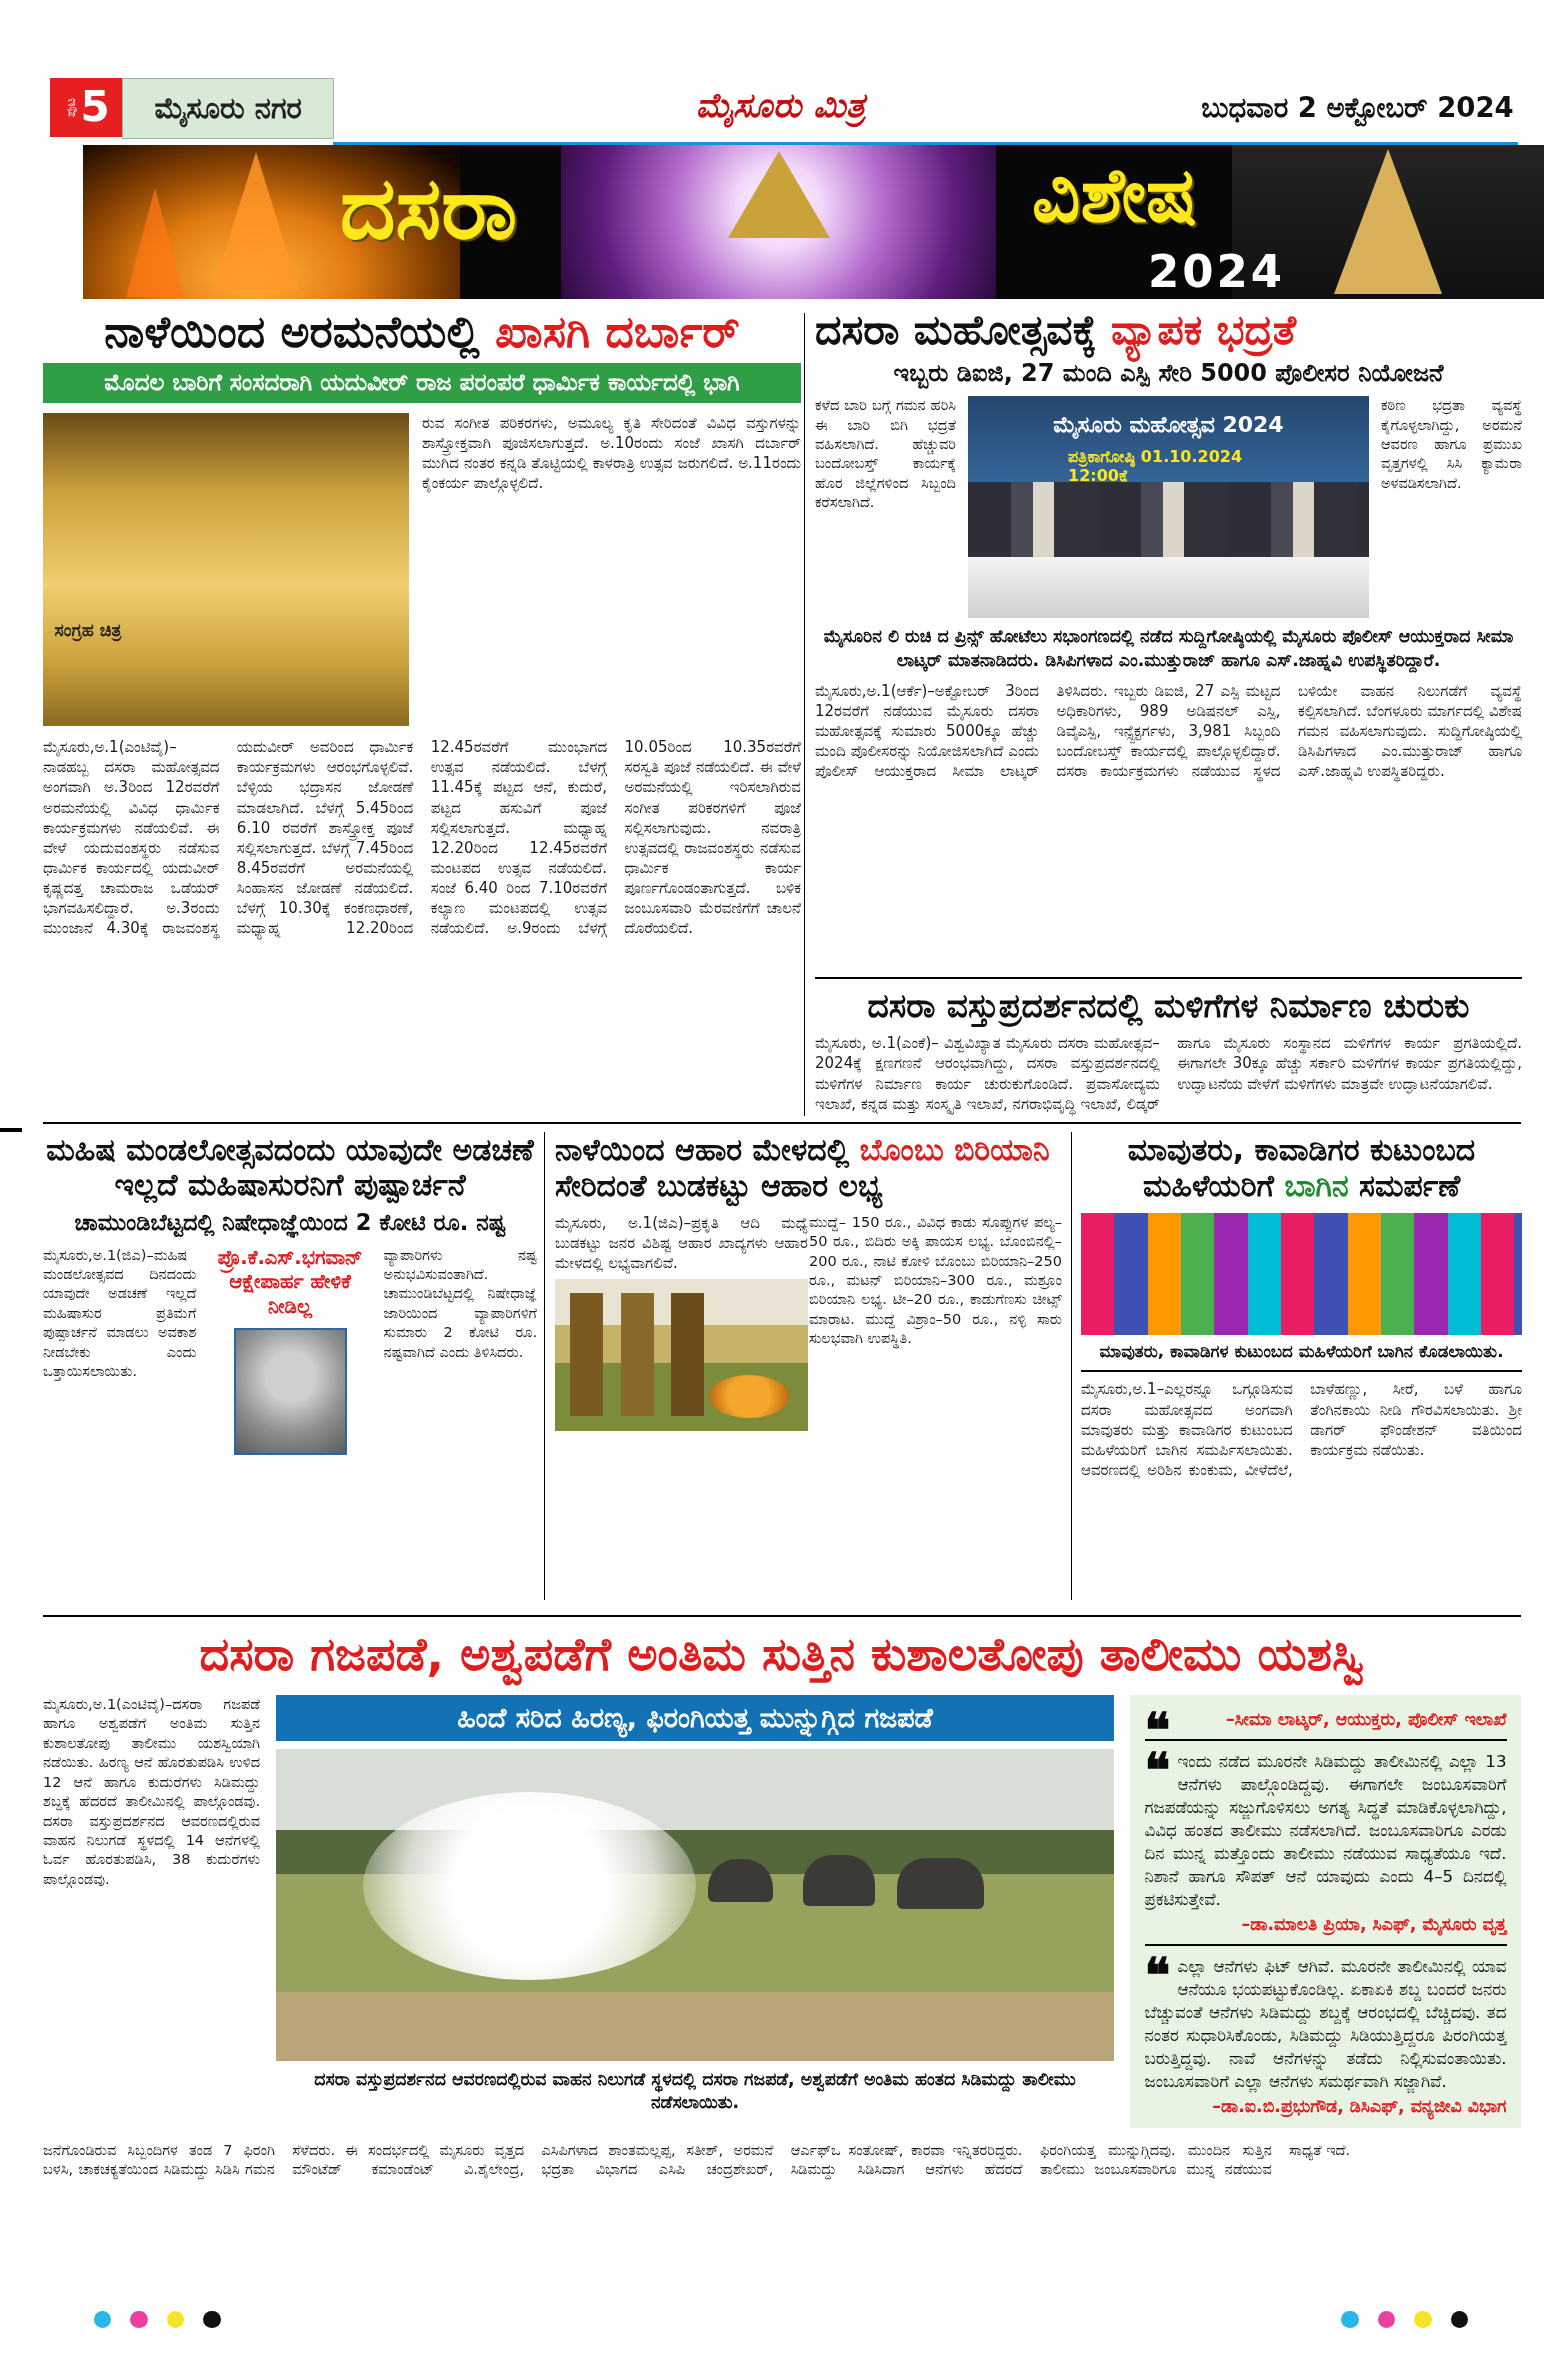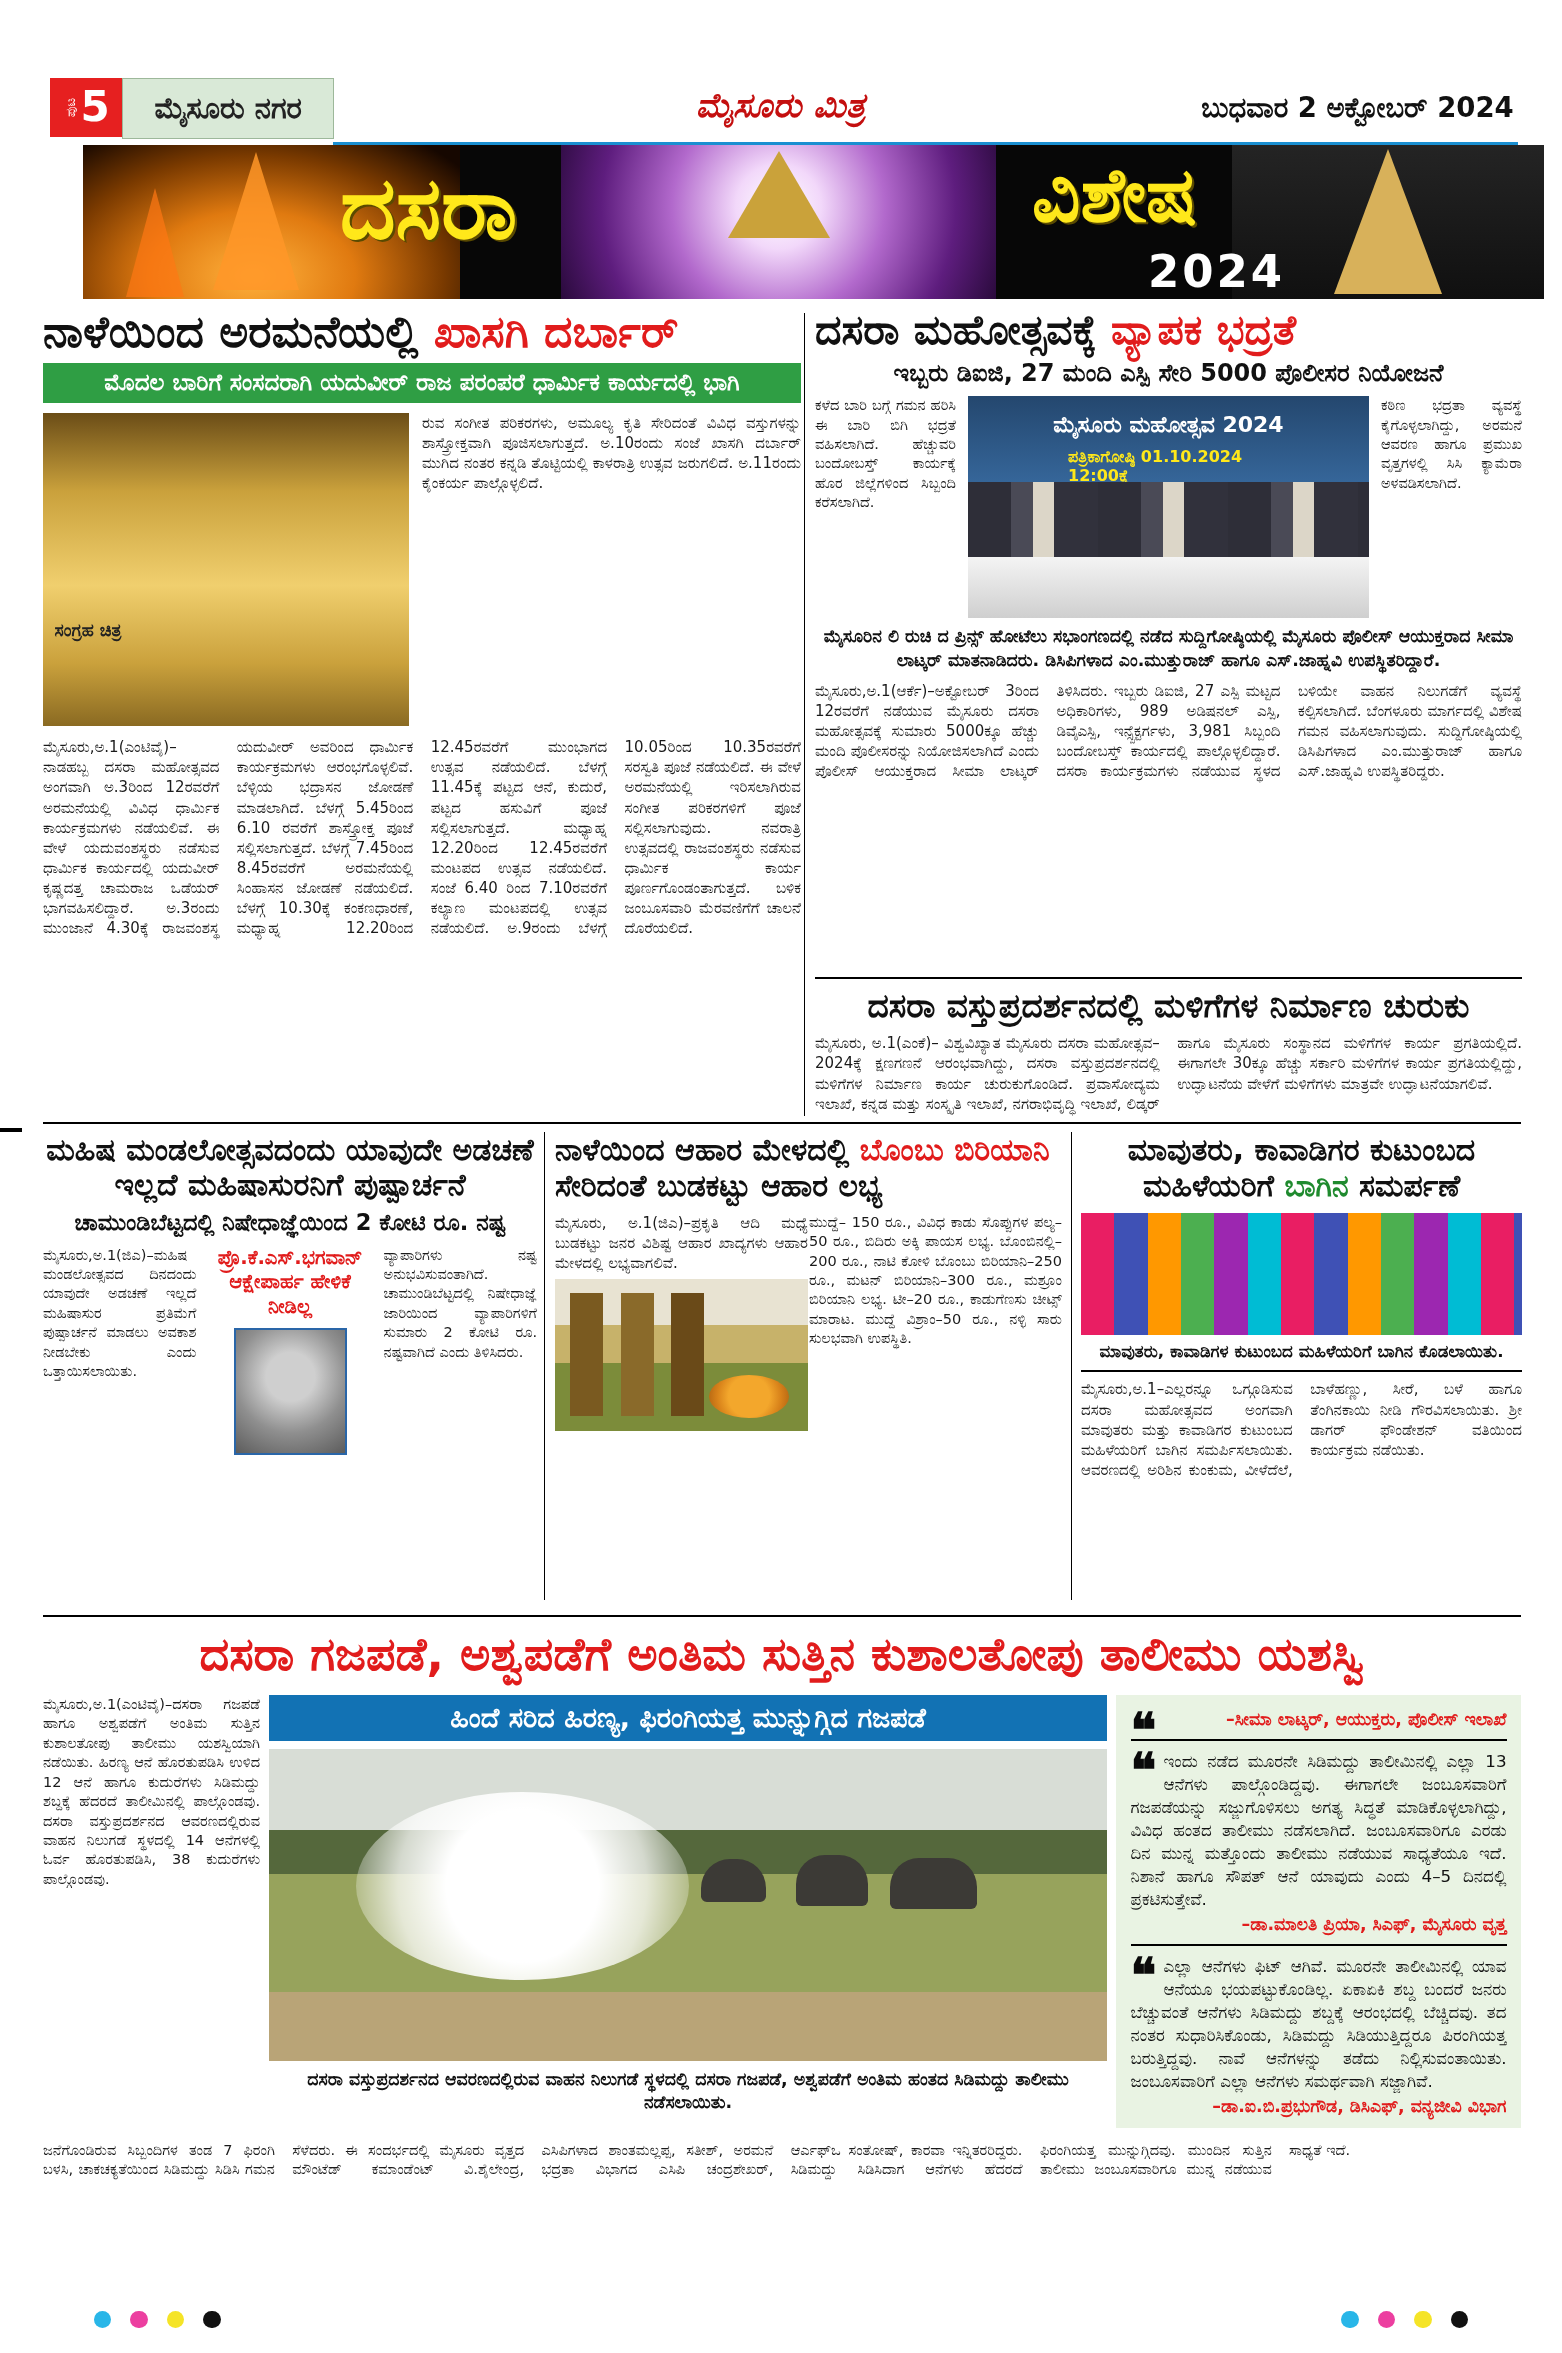"ನಾಳೆಯಿಂದ ಅರಮನೆಯಲ್ಲಿ ಖಾಸಗಿ ದರ್ಬಾರ್" .art-darbar h1 { text-align: none -> center }
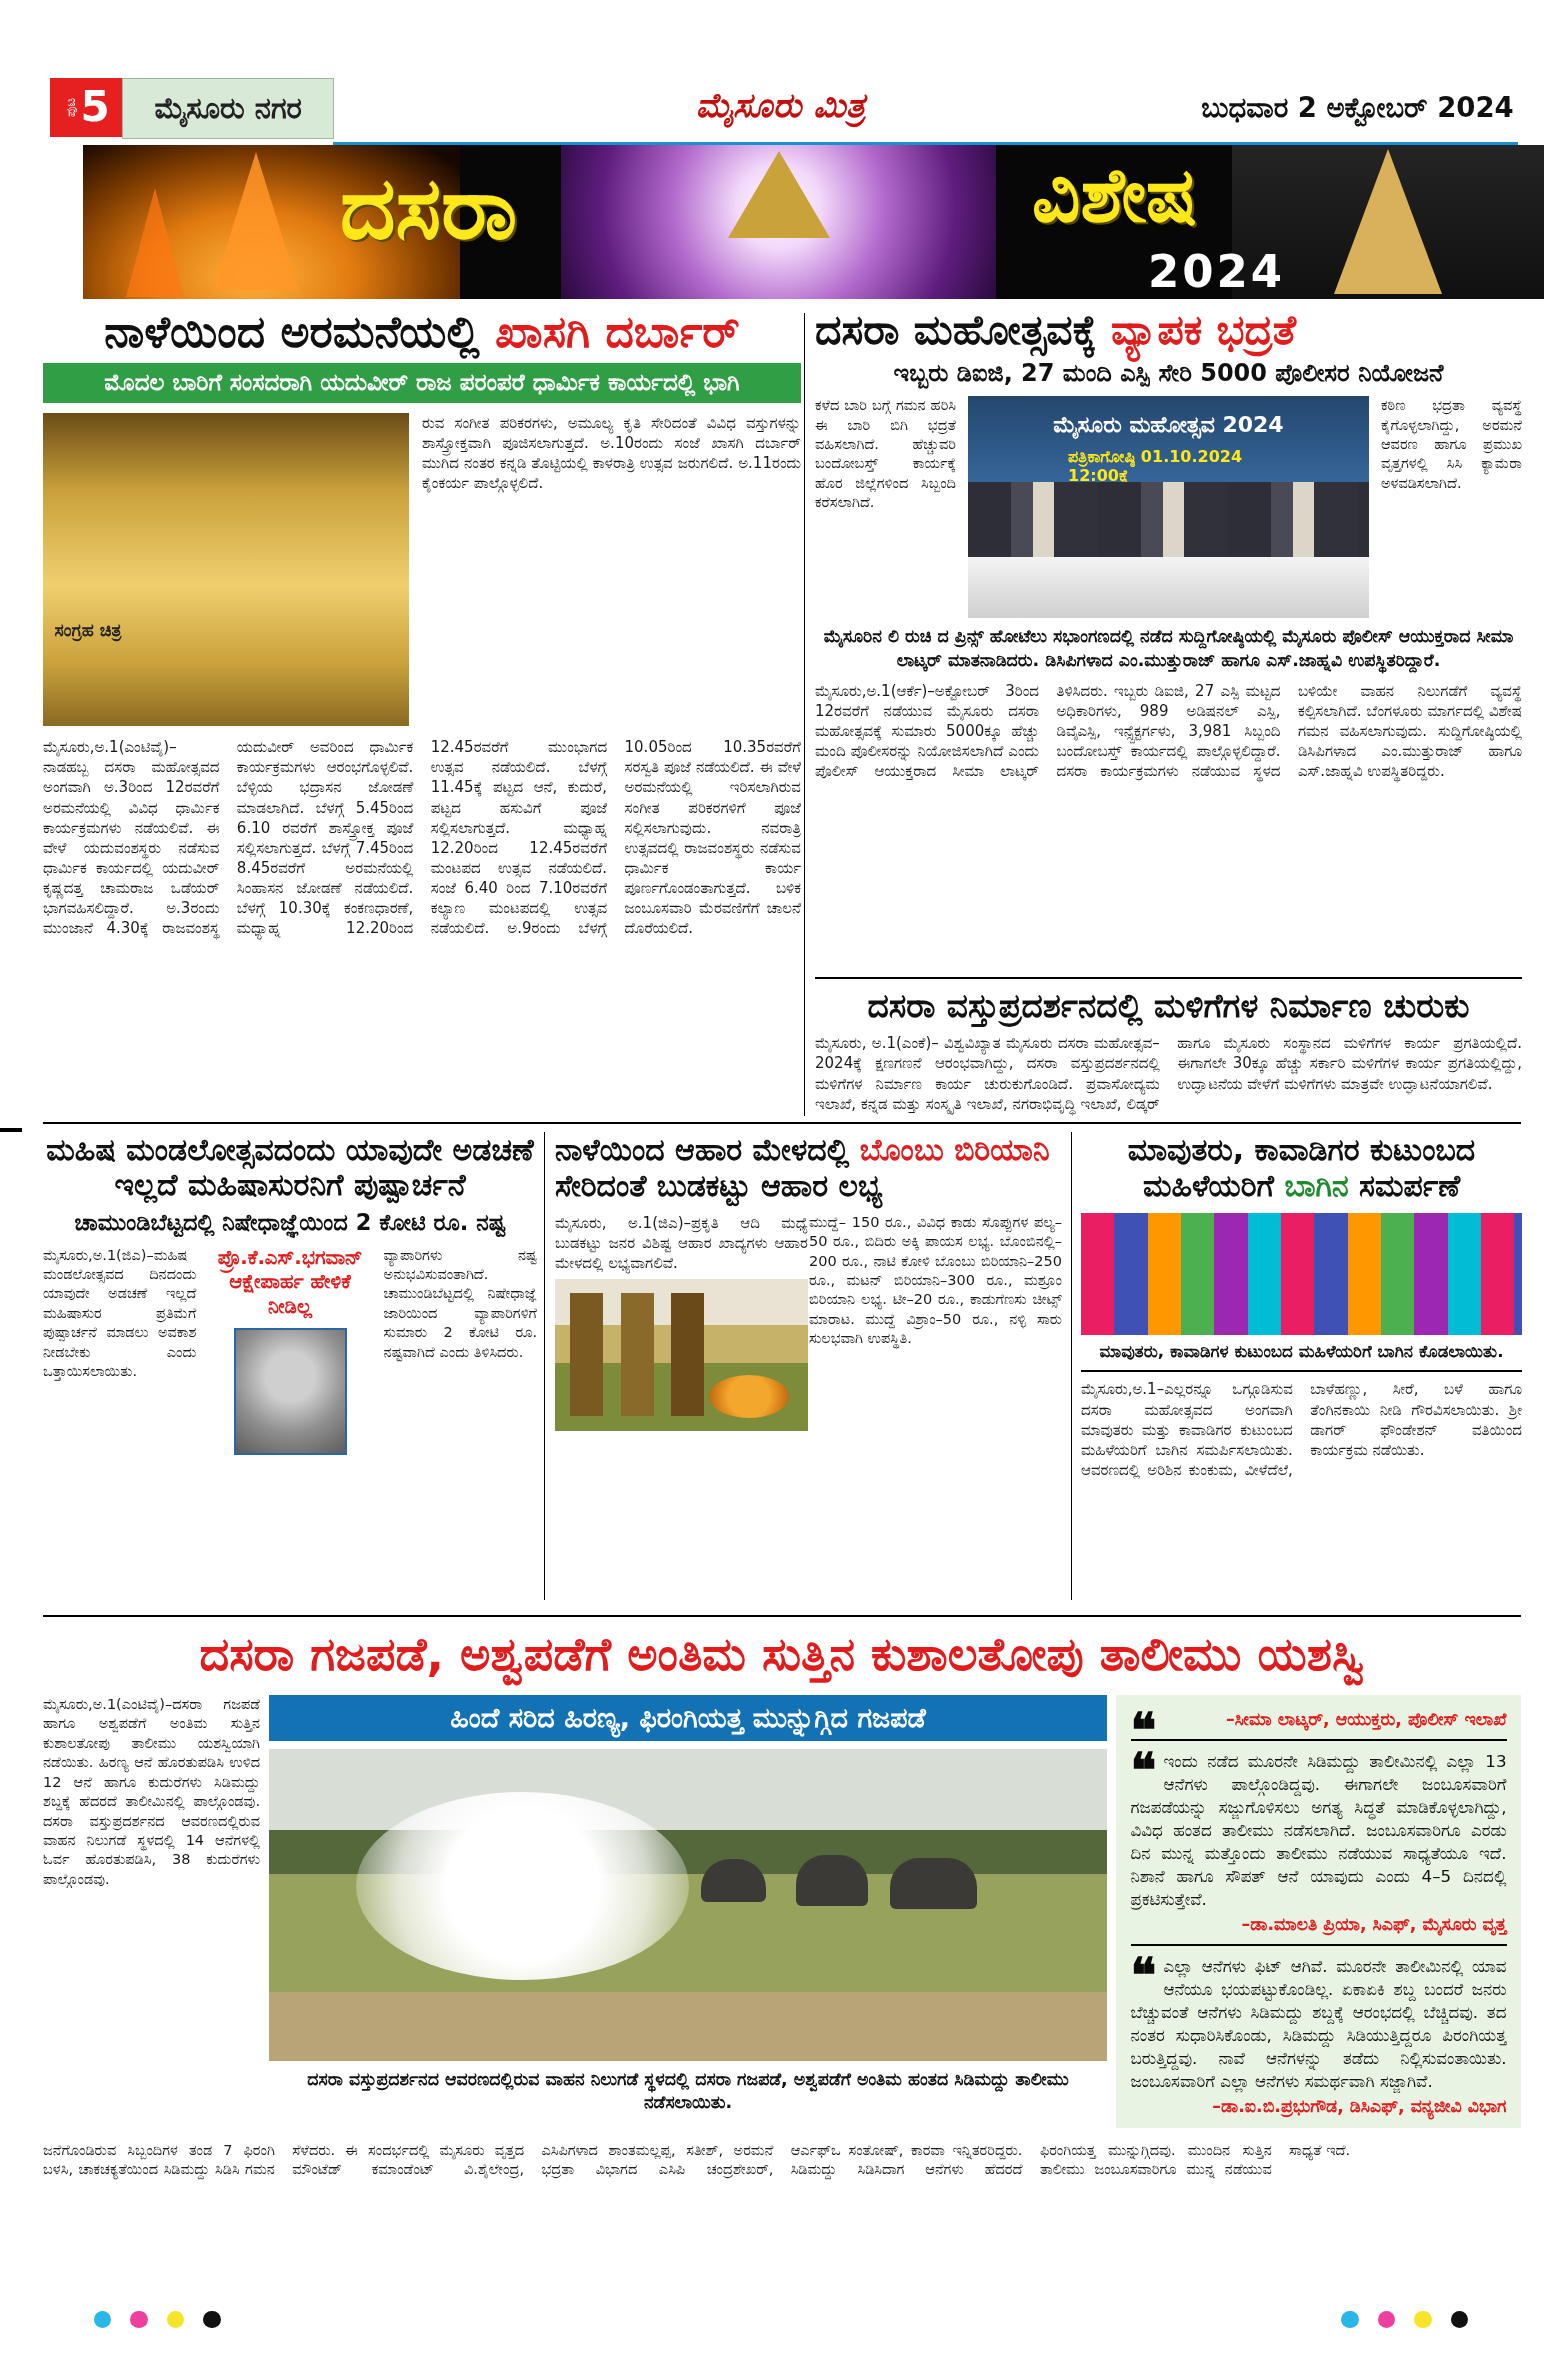"ಮೈಸೂರು,ಅ.1(ಎಂಟಿವೈ)–ದಸರಾ ಗಜಪಡೆ ಹಾಗೂ" .gaja-row { gap: 9px -> 16px }
